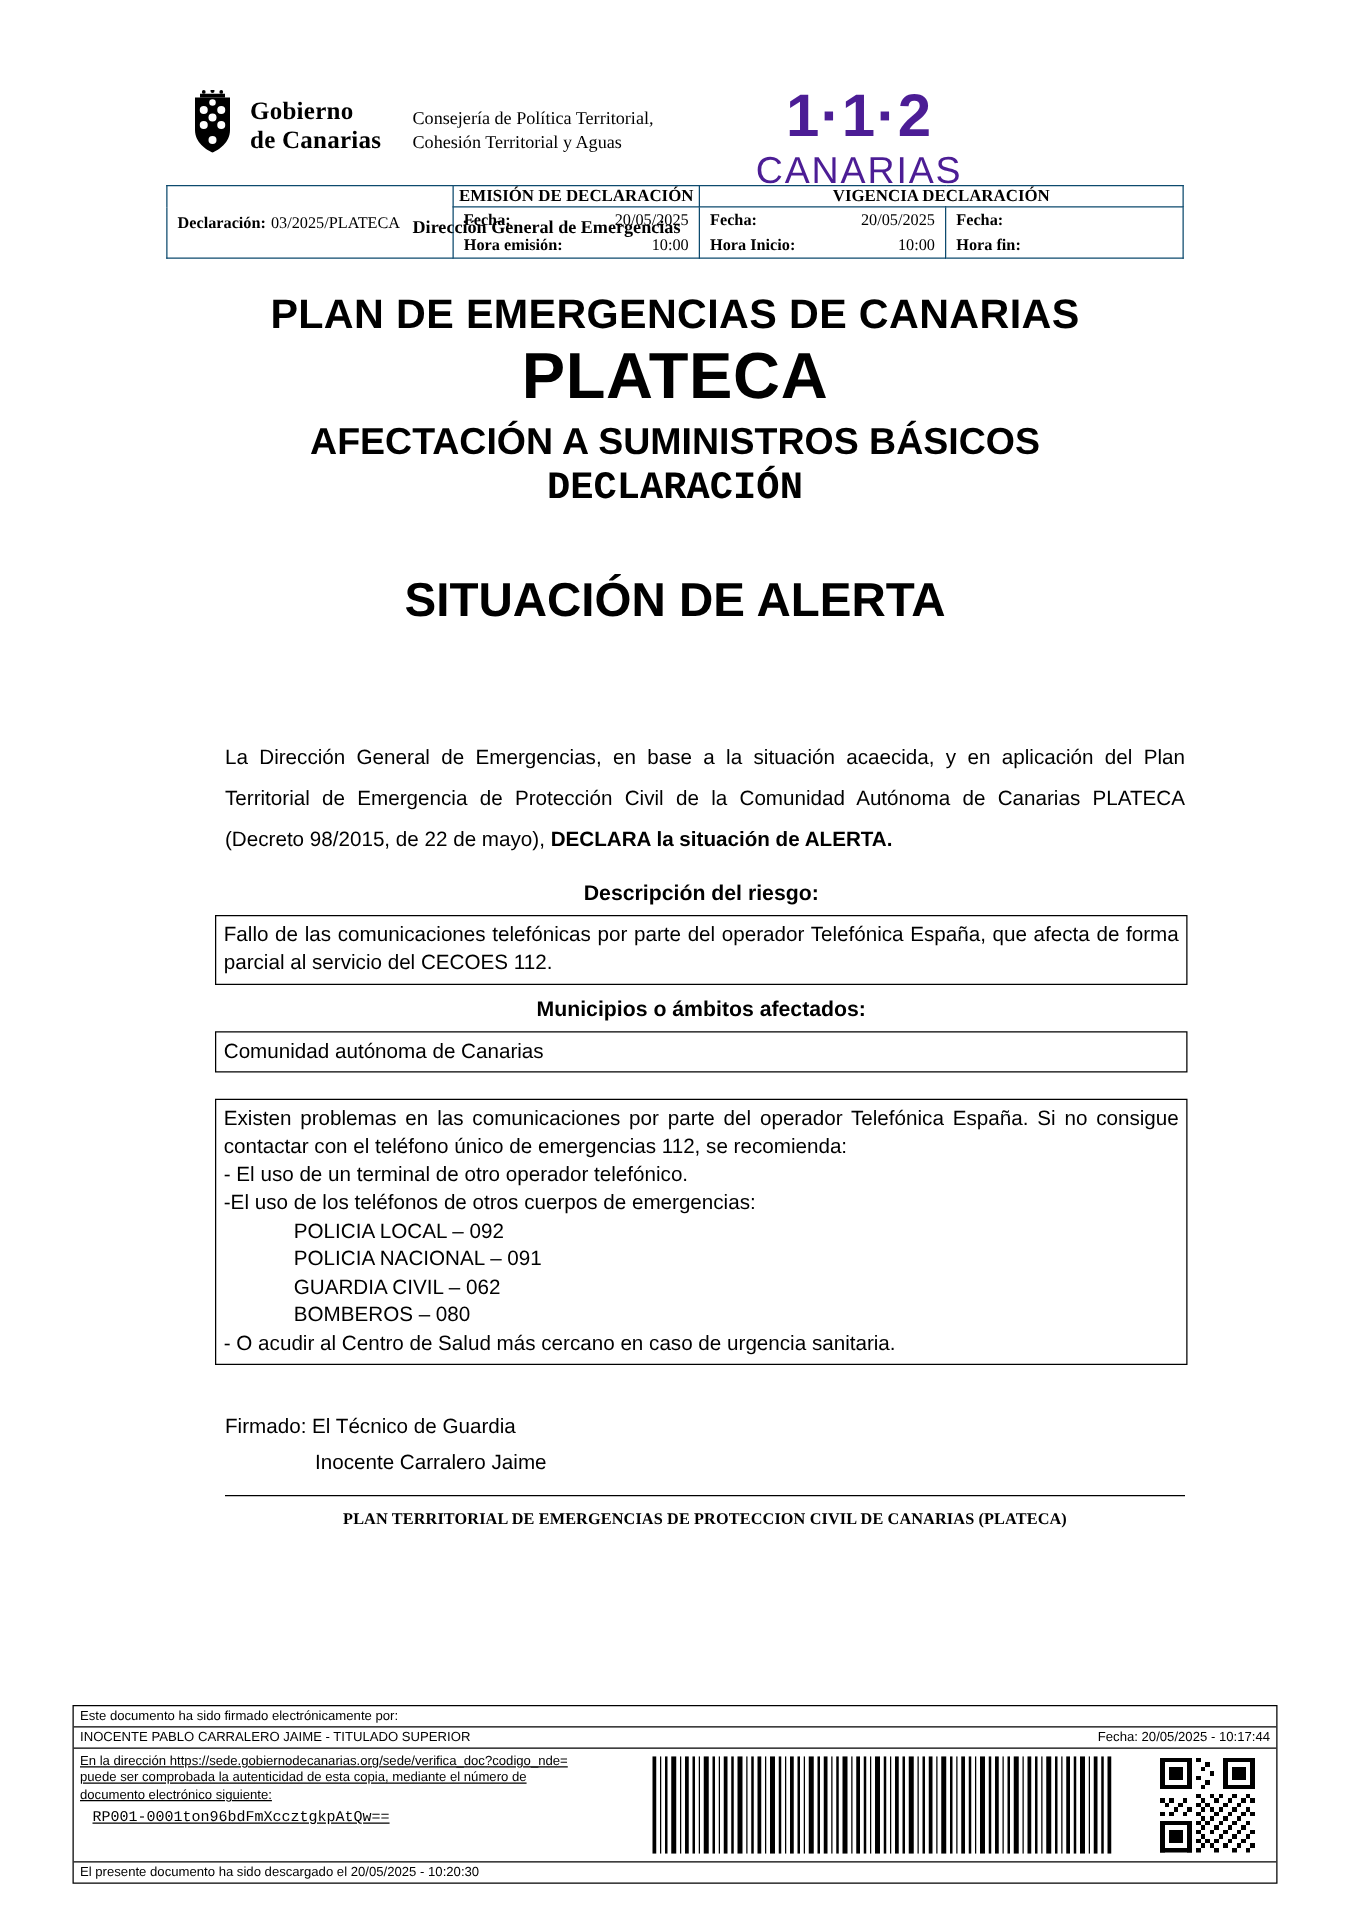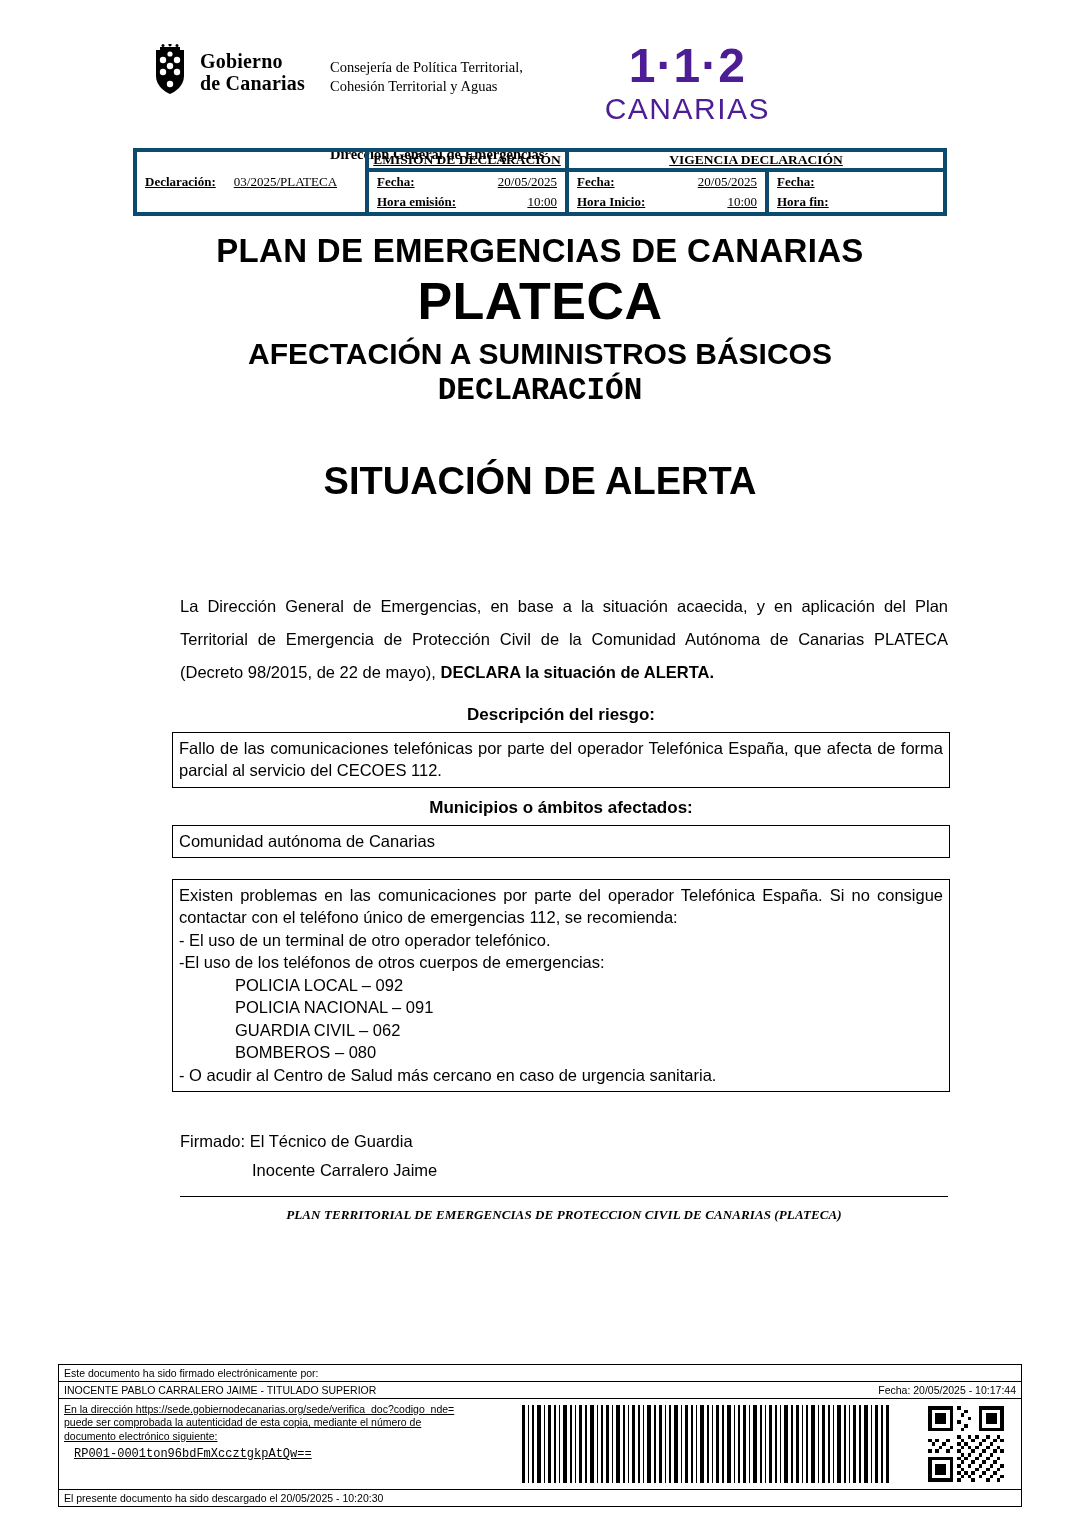"Gobierno" .header { top: 36px -> 64px }
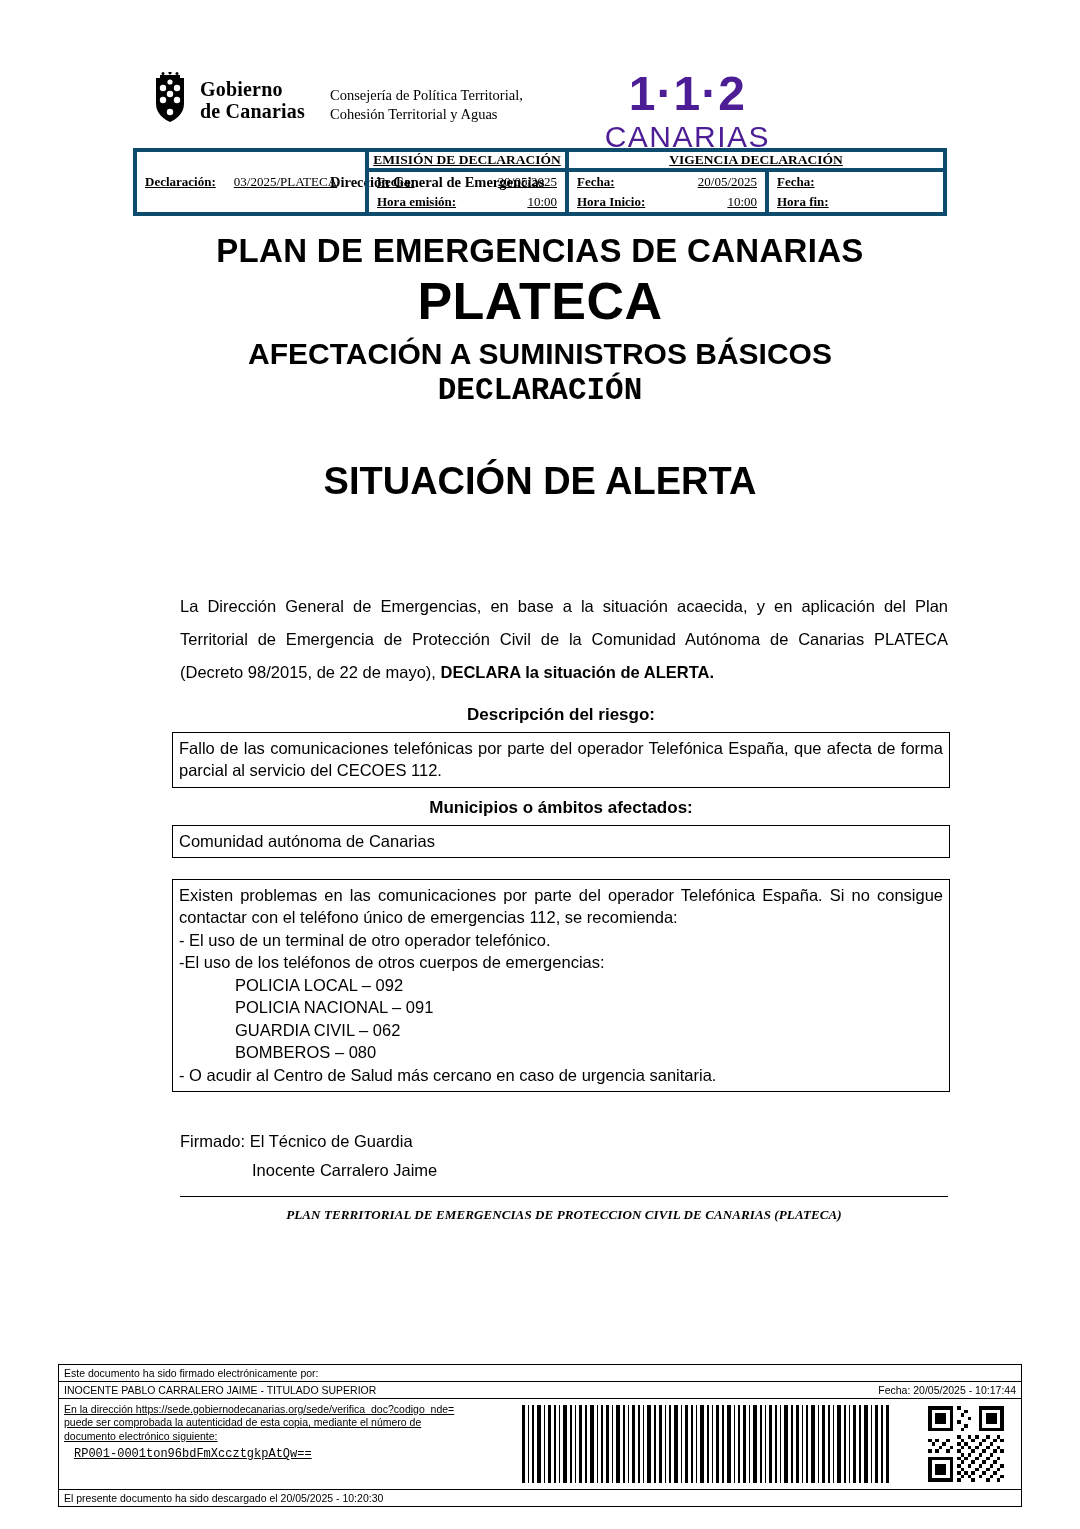"EMISIÓN DE DECLARACIÓN" .info-table td { border: 4px solid #0c4a6e -> 1px solid #0c4a6e; text-decoration: underline -> none }
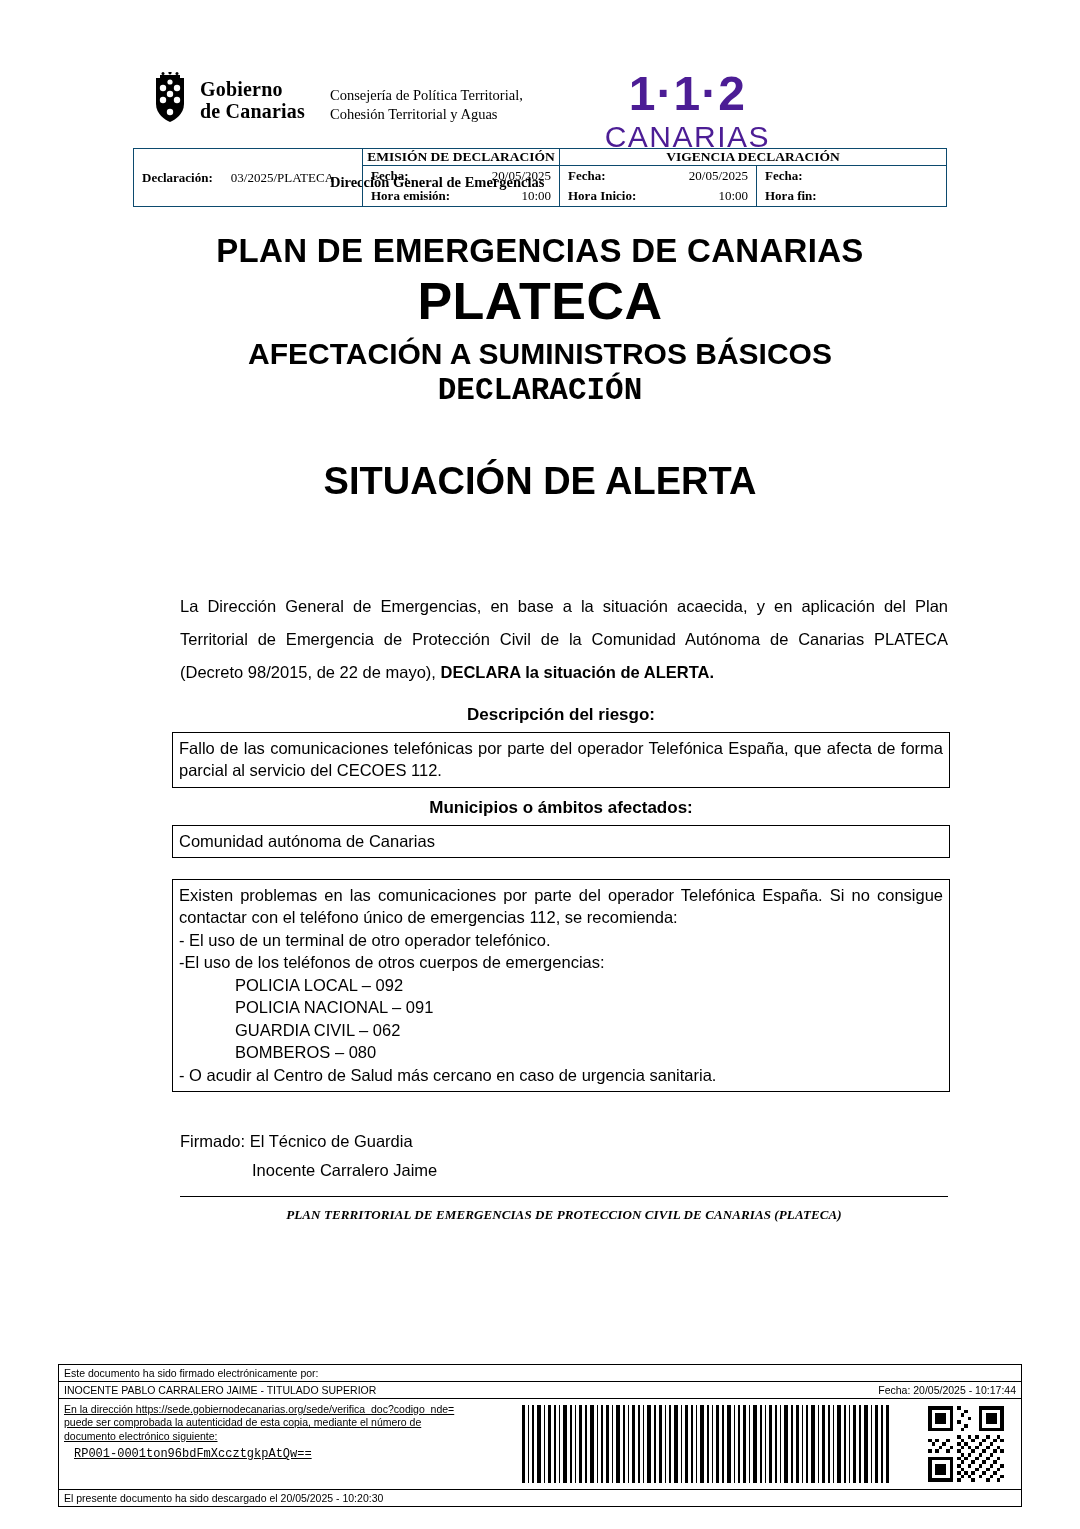"Declaración:" .decl-row { gap: 18px -> 4px }
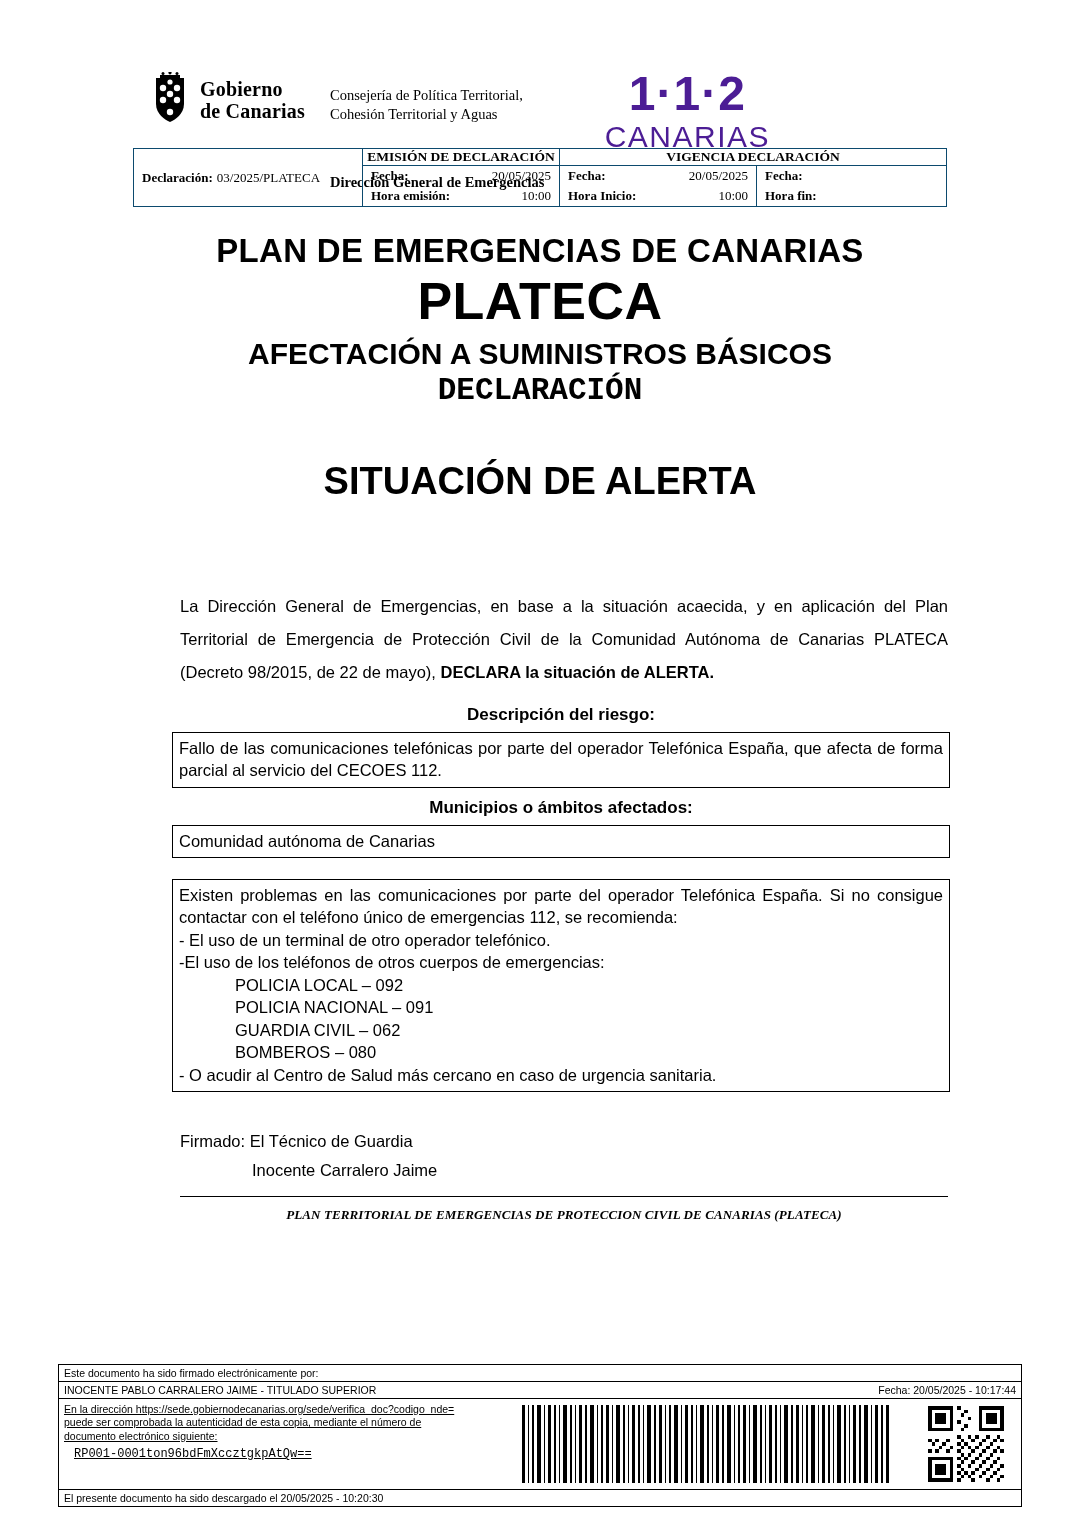"PLAN TERRITORIAL DE EMERGENCIAS DE" .footer-text { font-style: italic -> none }
